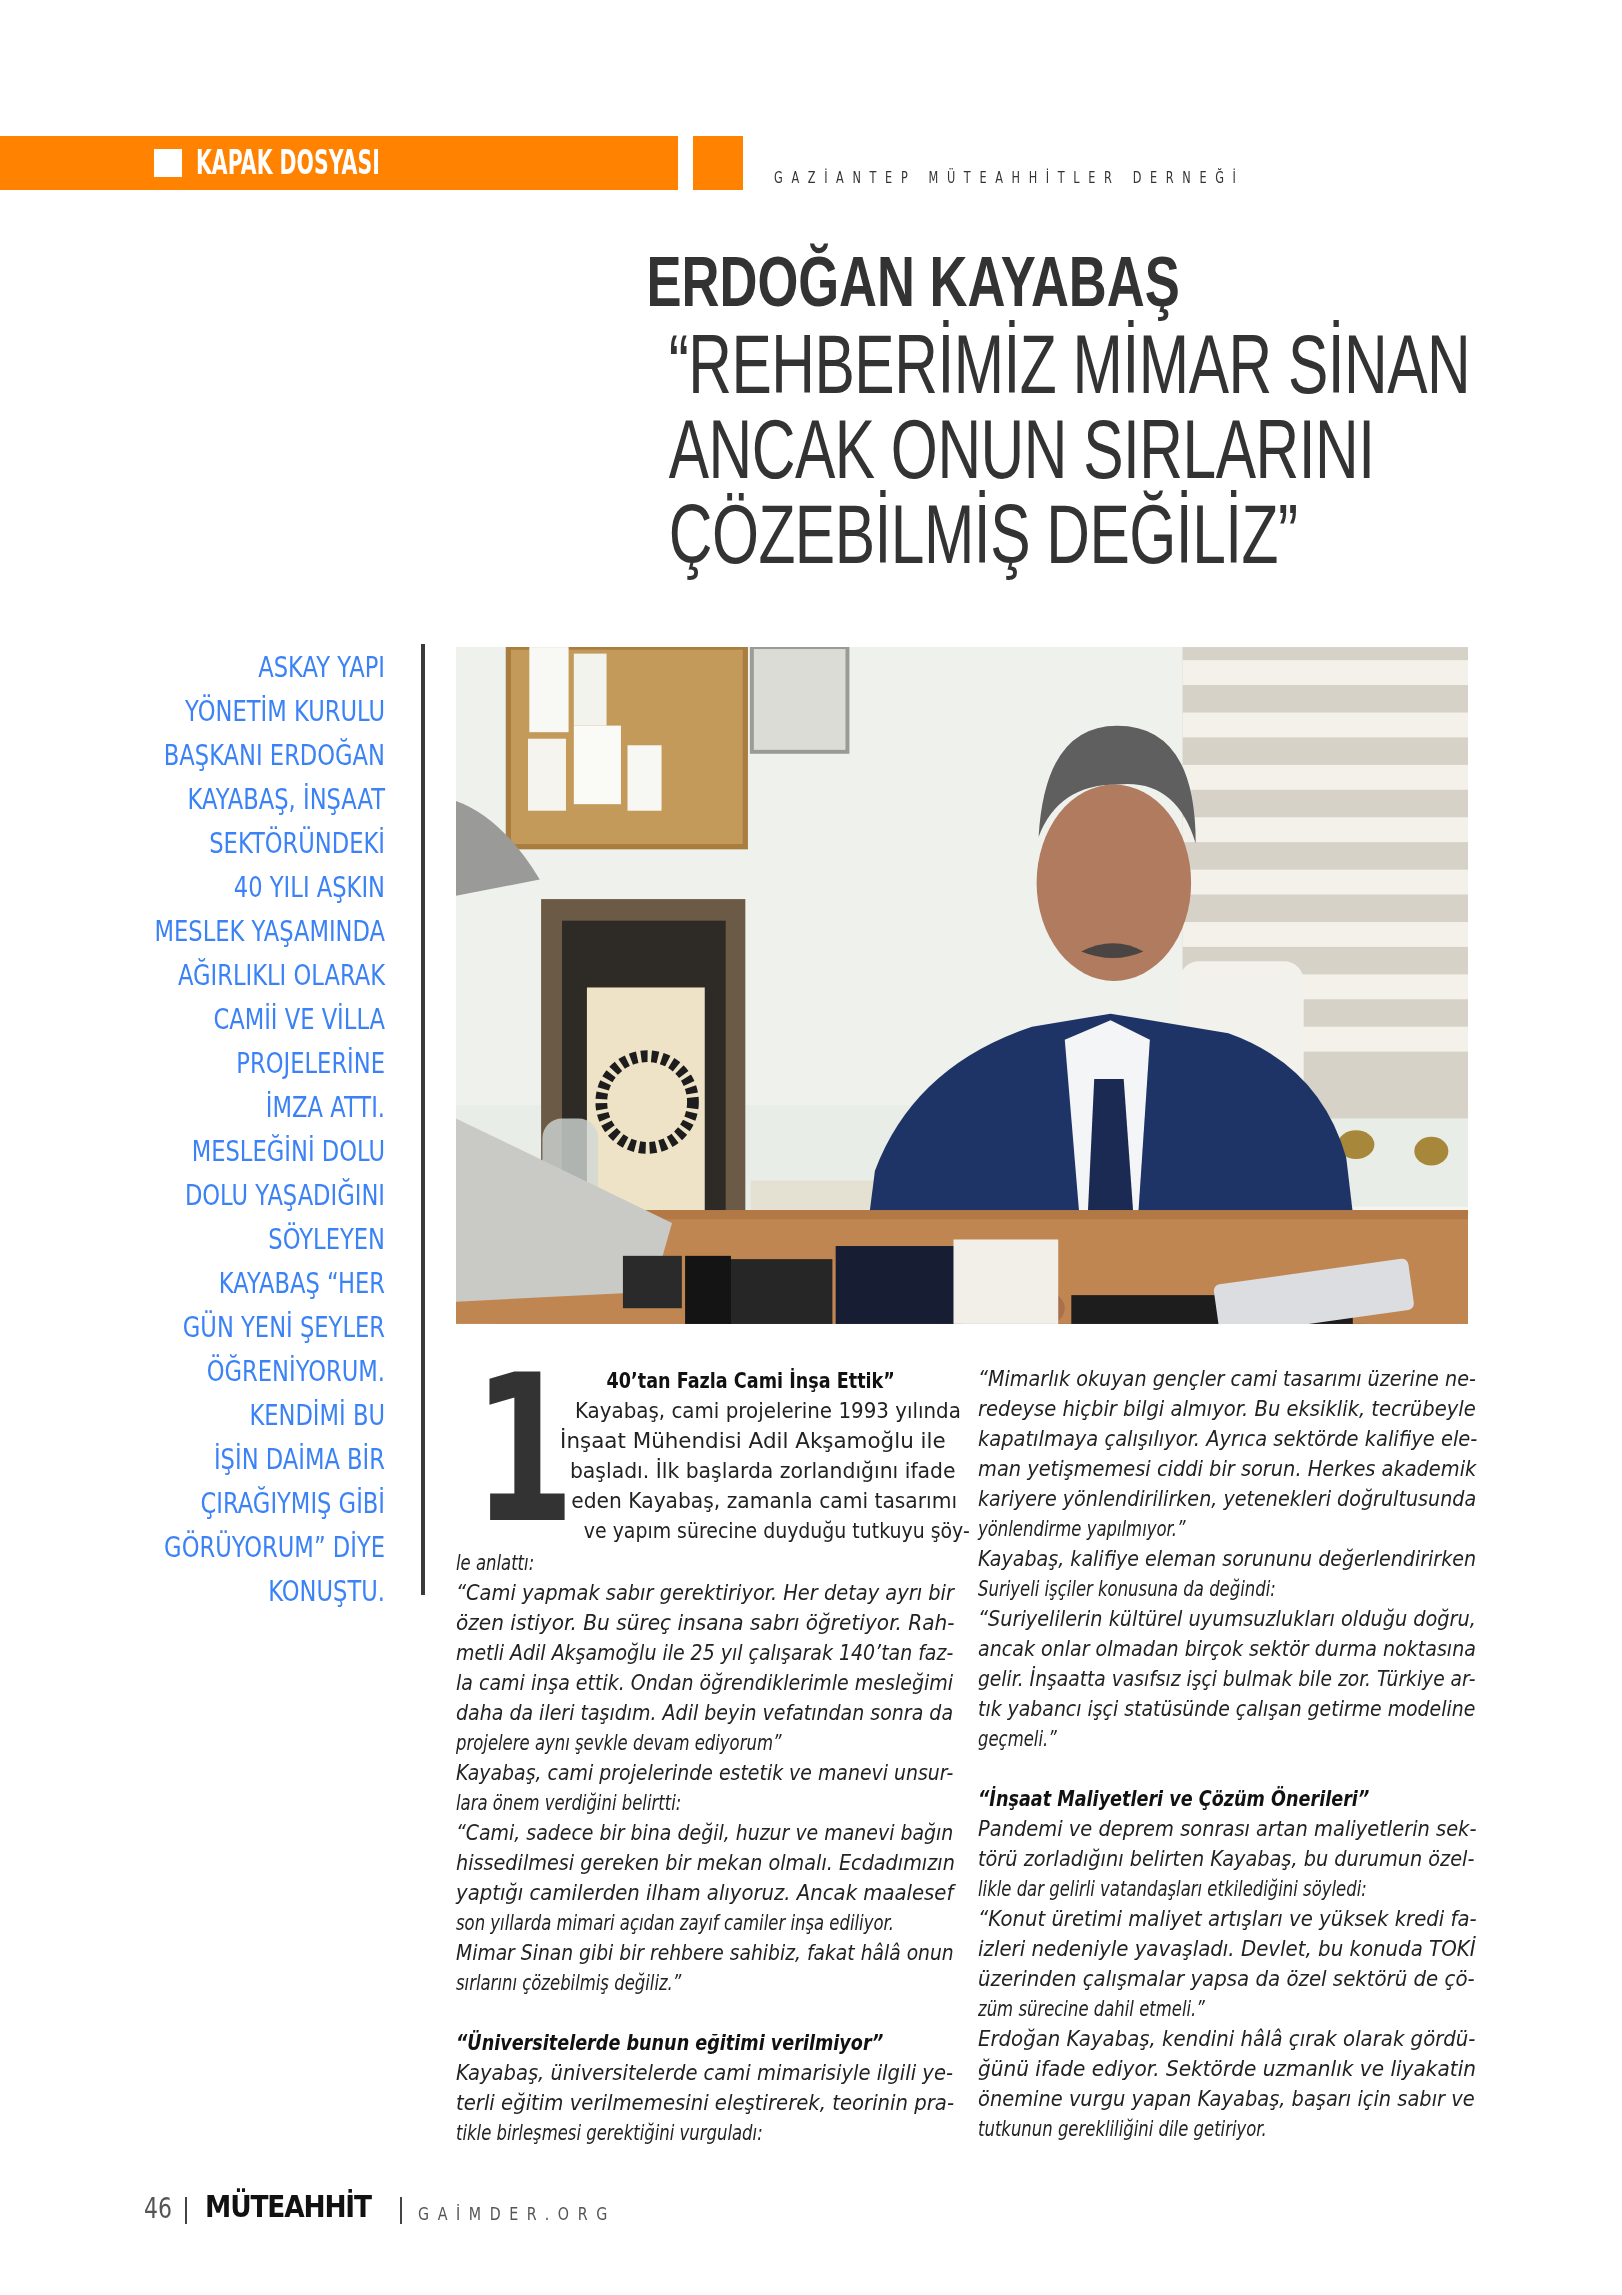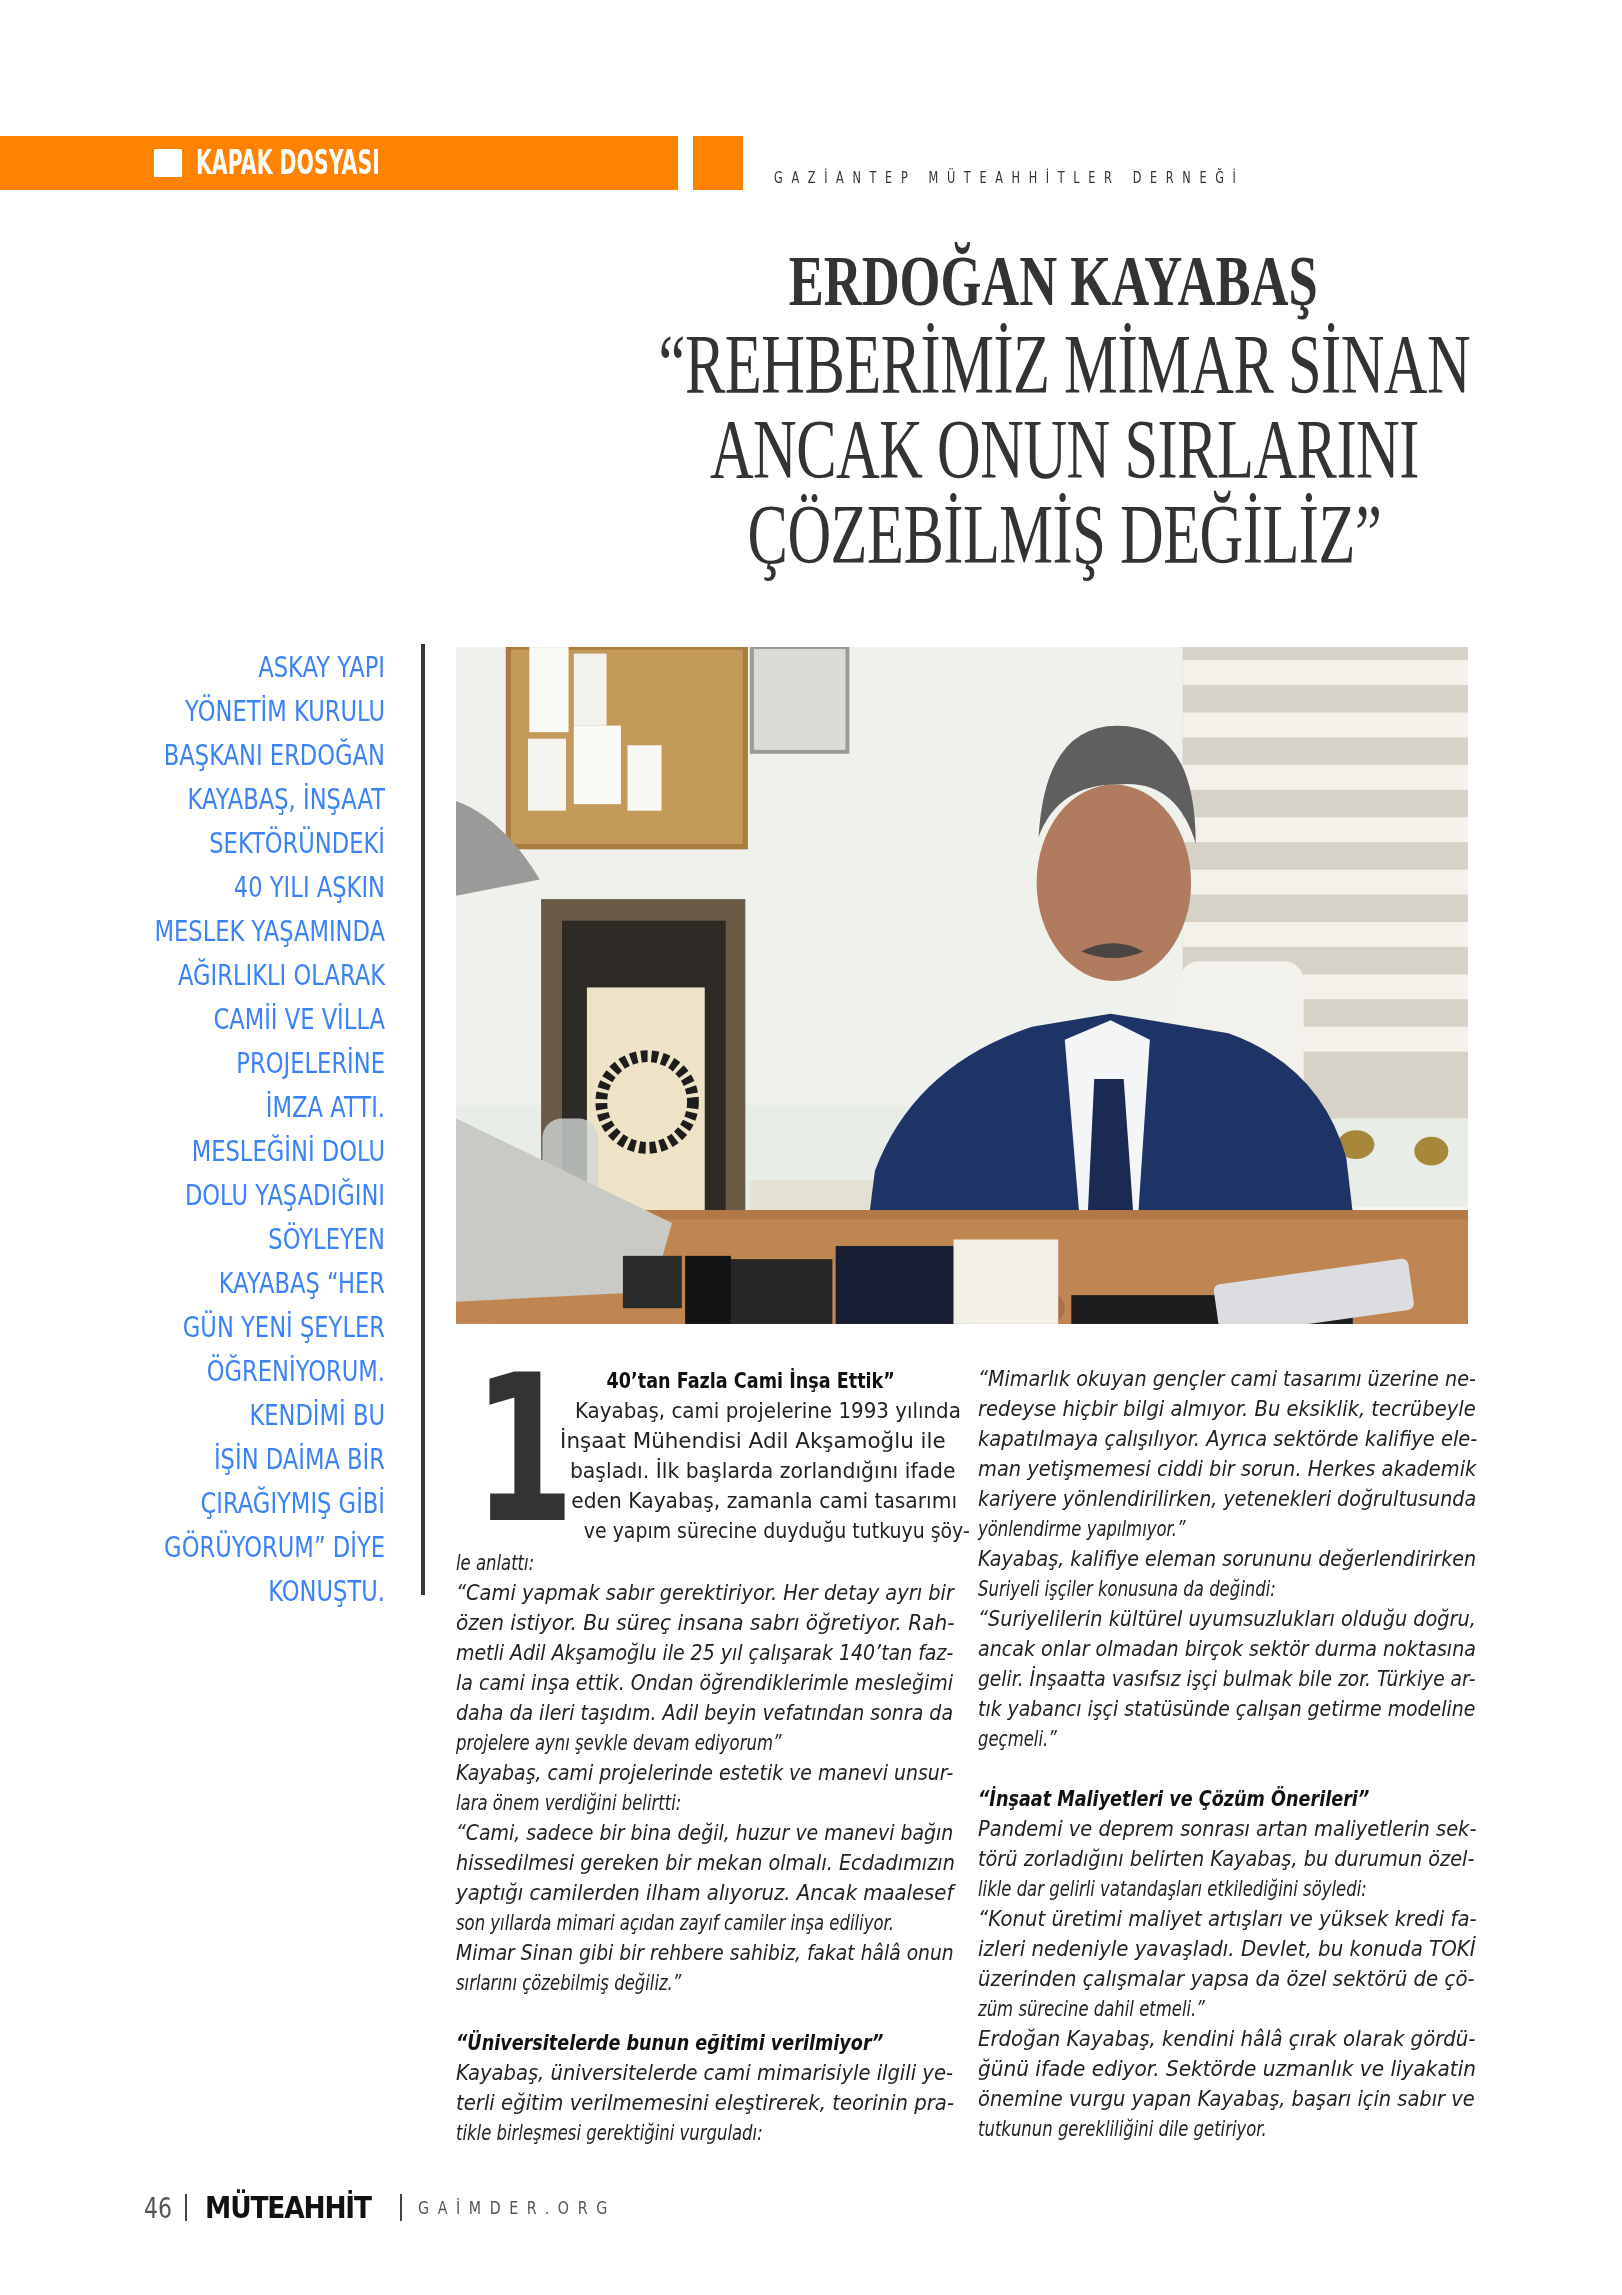"ERDOĞAN KAYABAŞ" .headline { font-family: Liberation Serif, serif -> Liberation Sans, sans-serif; text-align: center -> left }
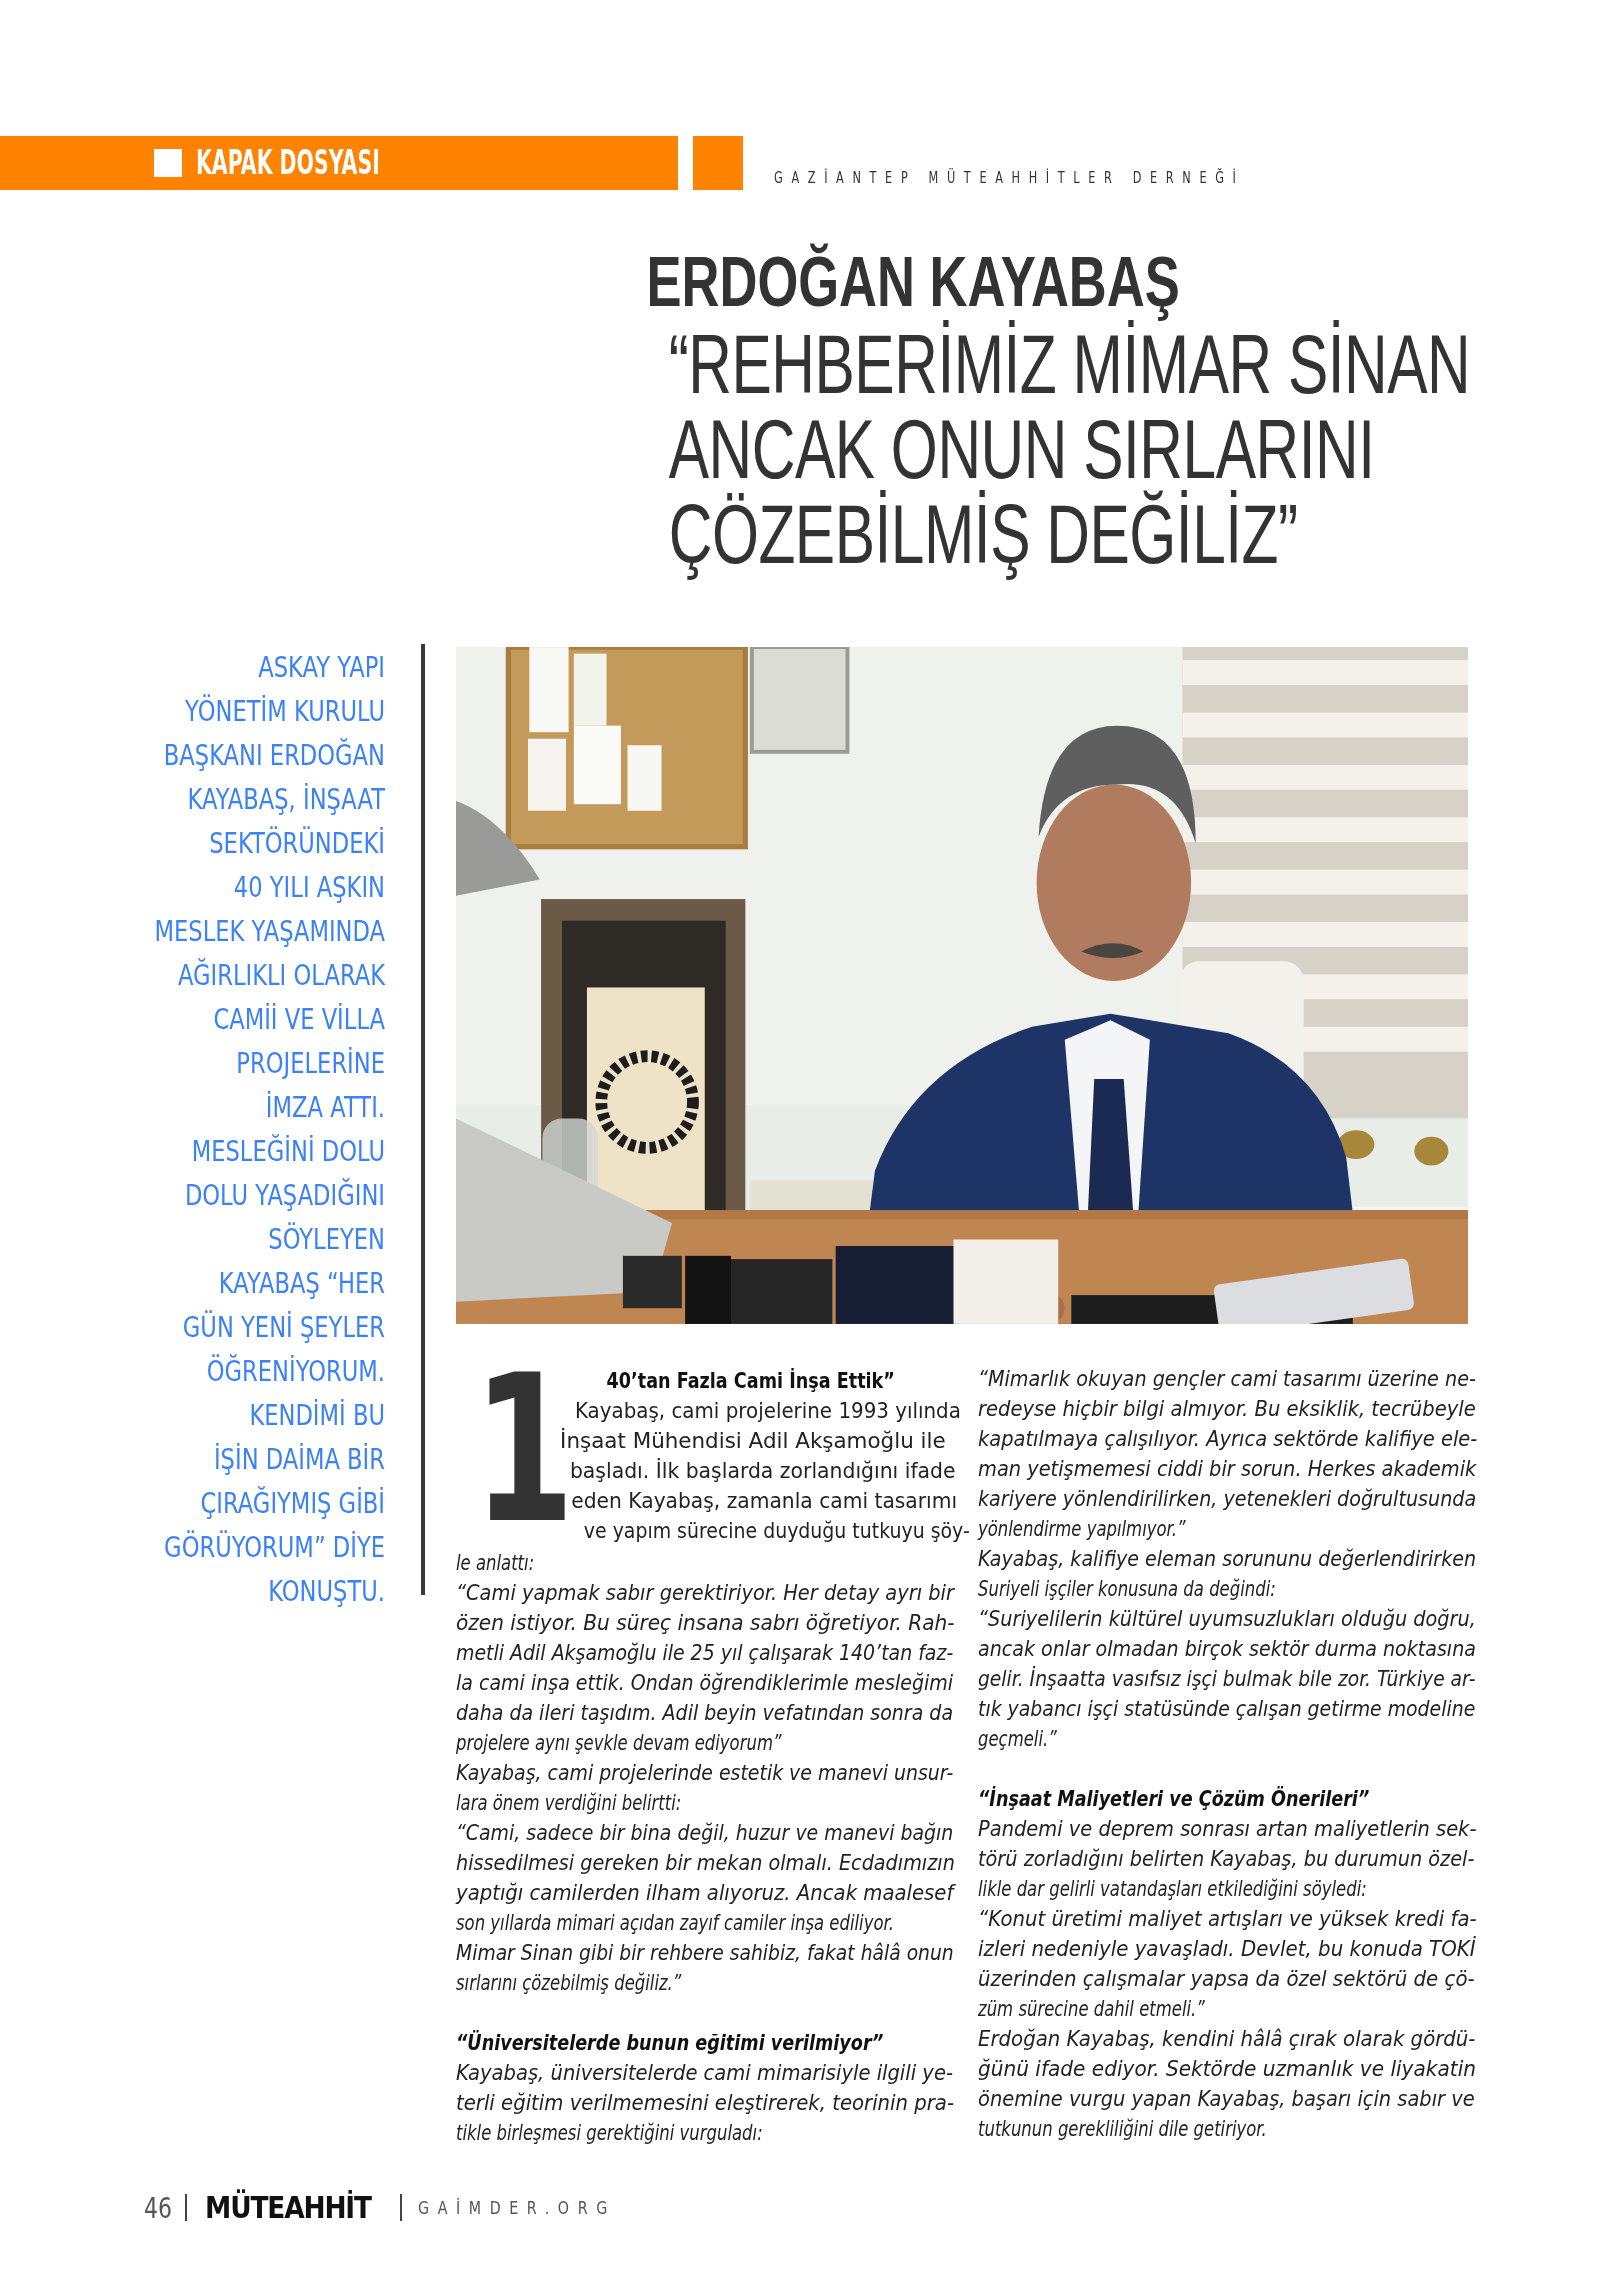"46" .footer { align-items: center -> flex-end }
